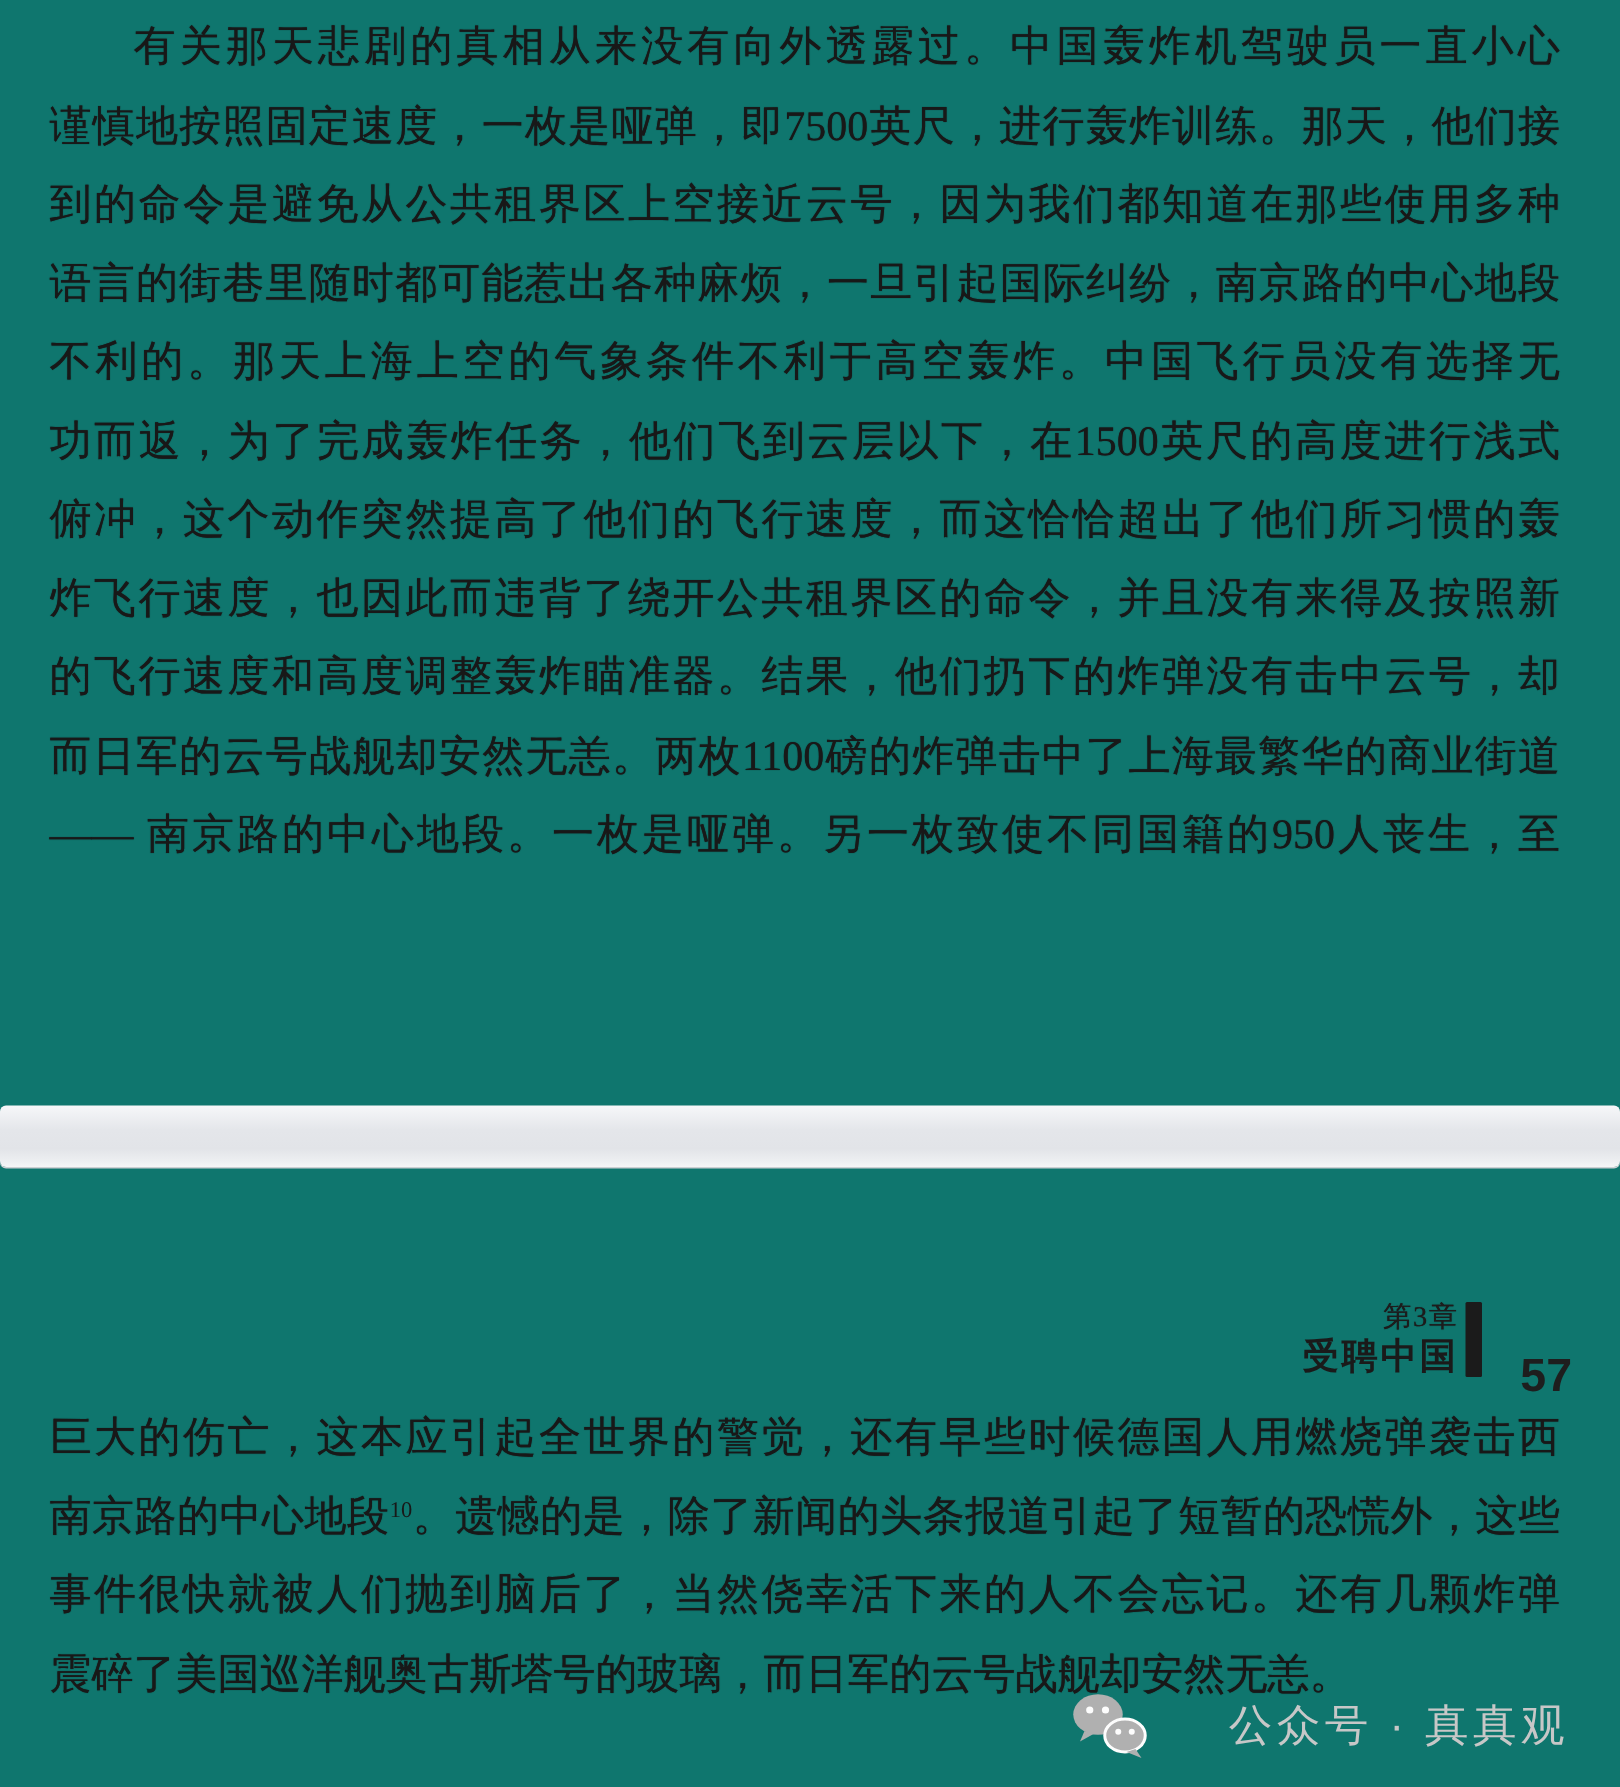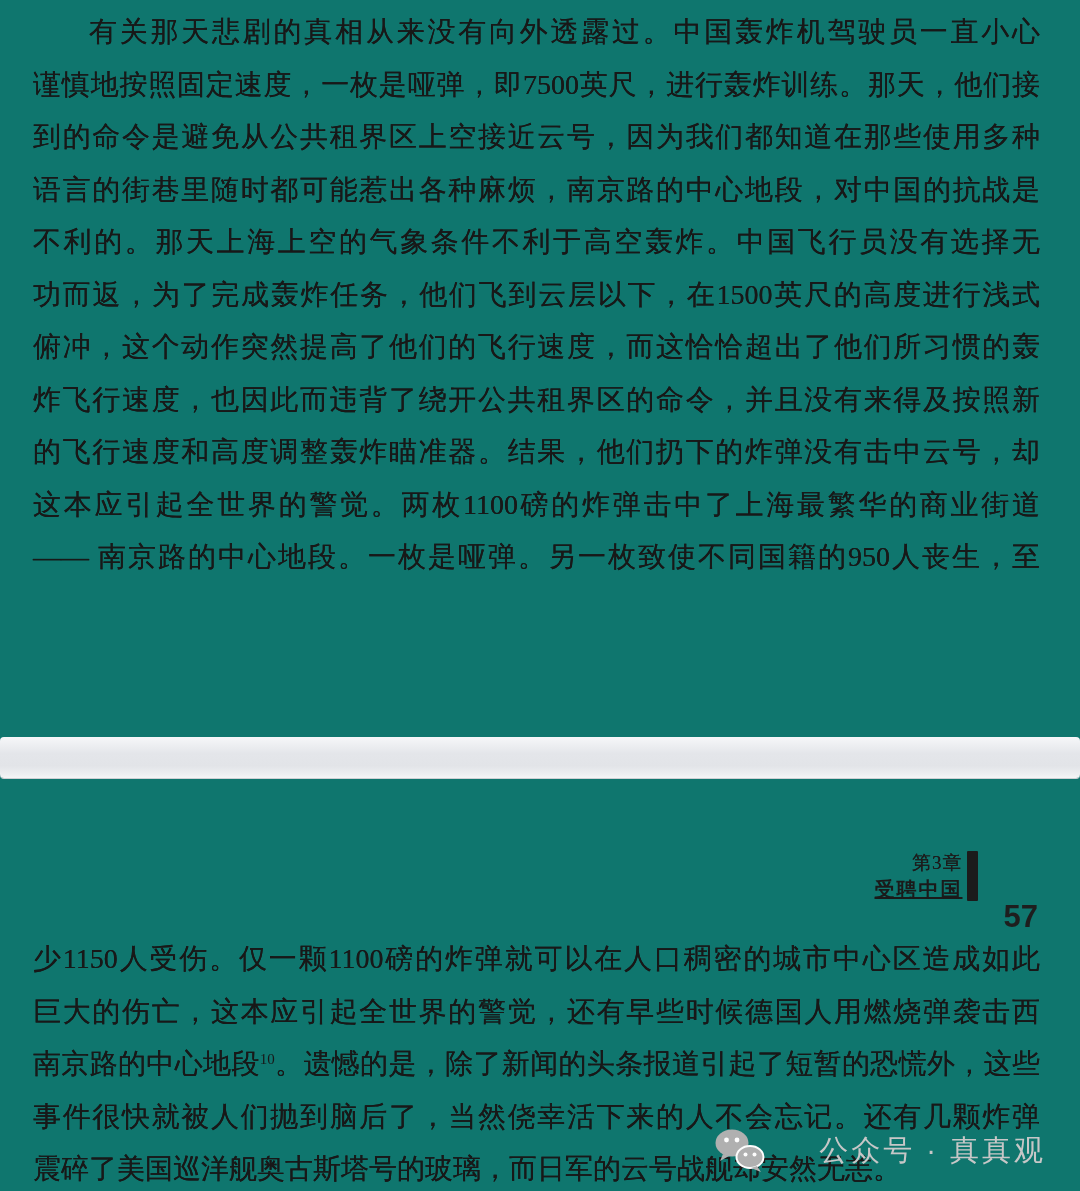"语言的街巷里随时都可能惹出各种麻烦，南京路的中心地段，对中国的抗战是" div.line { text: 南京路的中心地段，对中国的抗战是 -> 一旦引起国际纠纷，南京路的中心地段 }
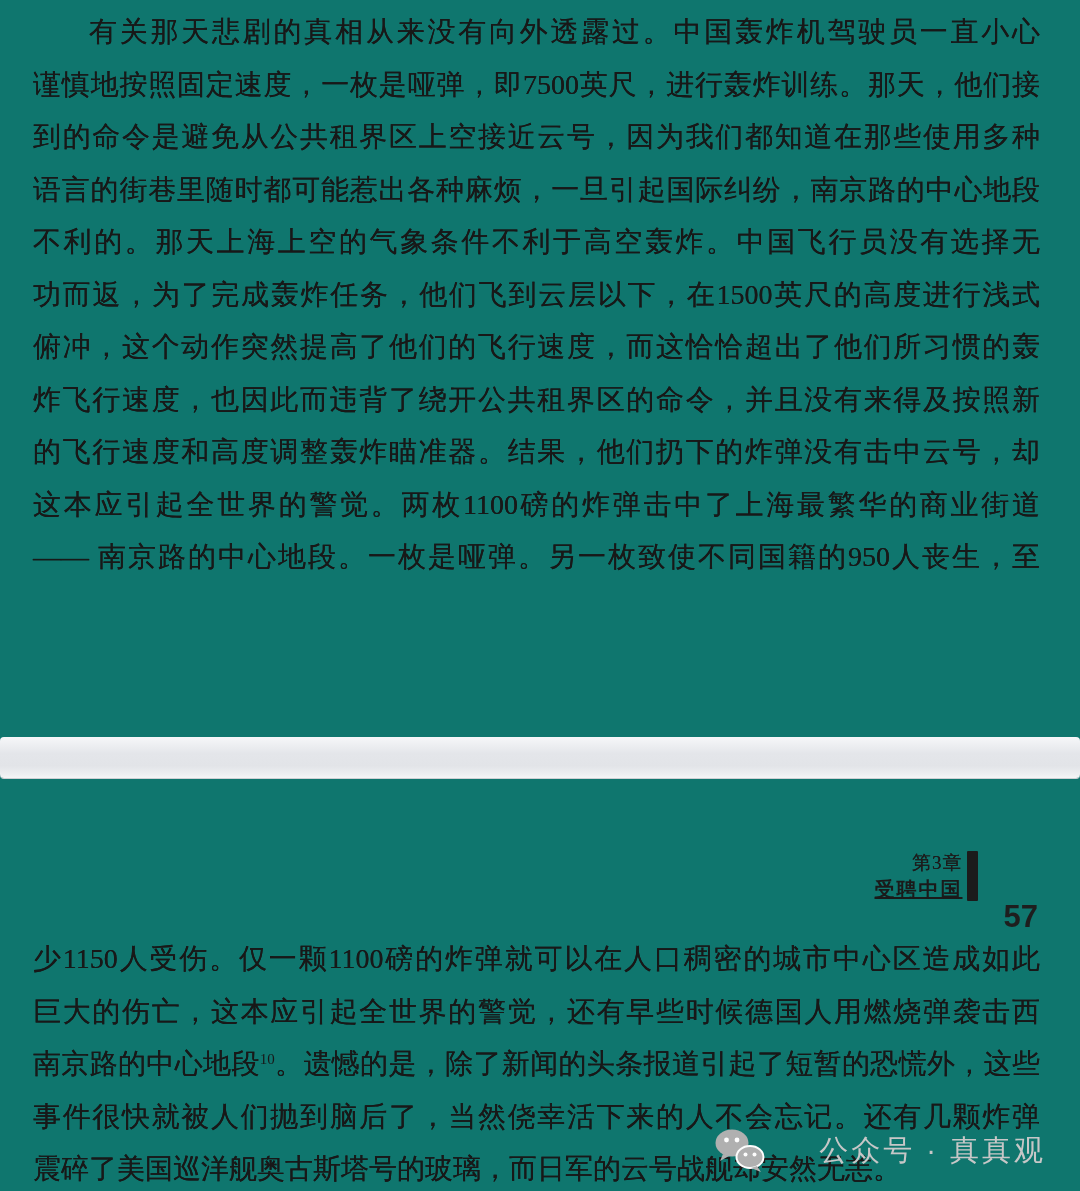"这本应引起全世界的警觉。两枚1100磅的炸弹击中了上海最繁华的商业街道" div.line { text: 这本应引起全世界的警觉 -> 而日军的云号战舰却安然无恙 }
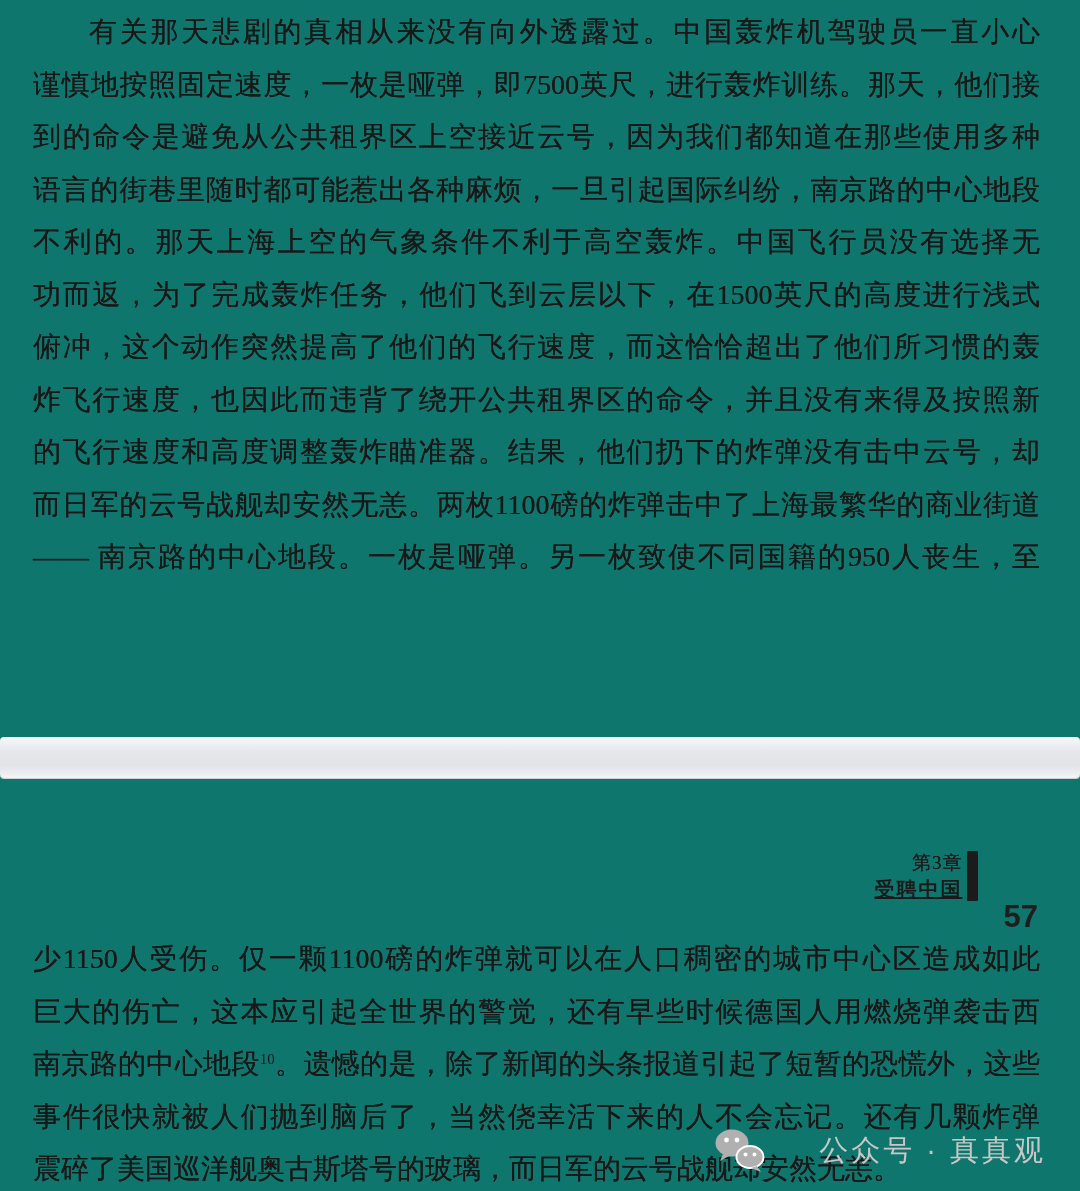"第3章" .chapter-header { align-items: none -> center; right: 42px -> 32px }
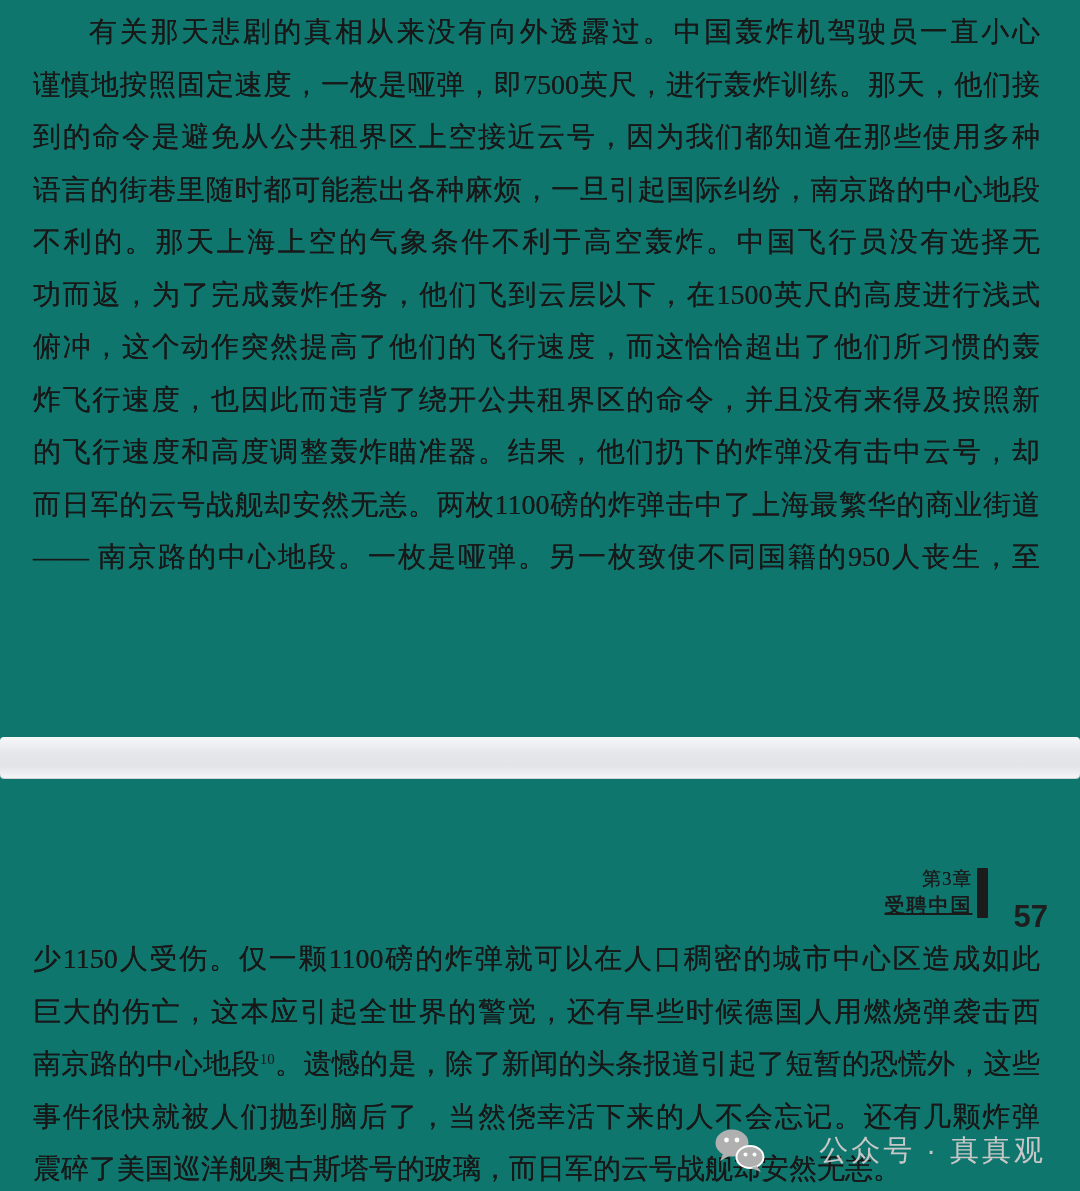"受聘中国" .chapter-title { font-size: 20px -> 24px; text-decoration: underline -> none }
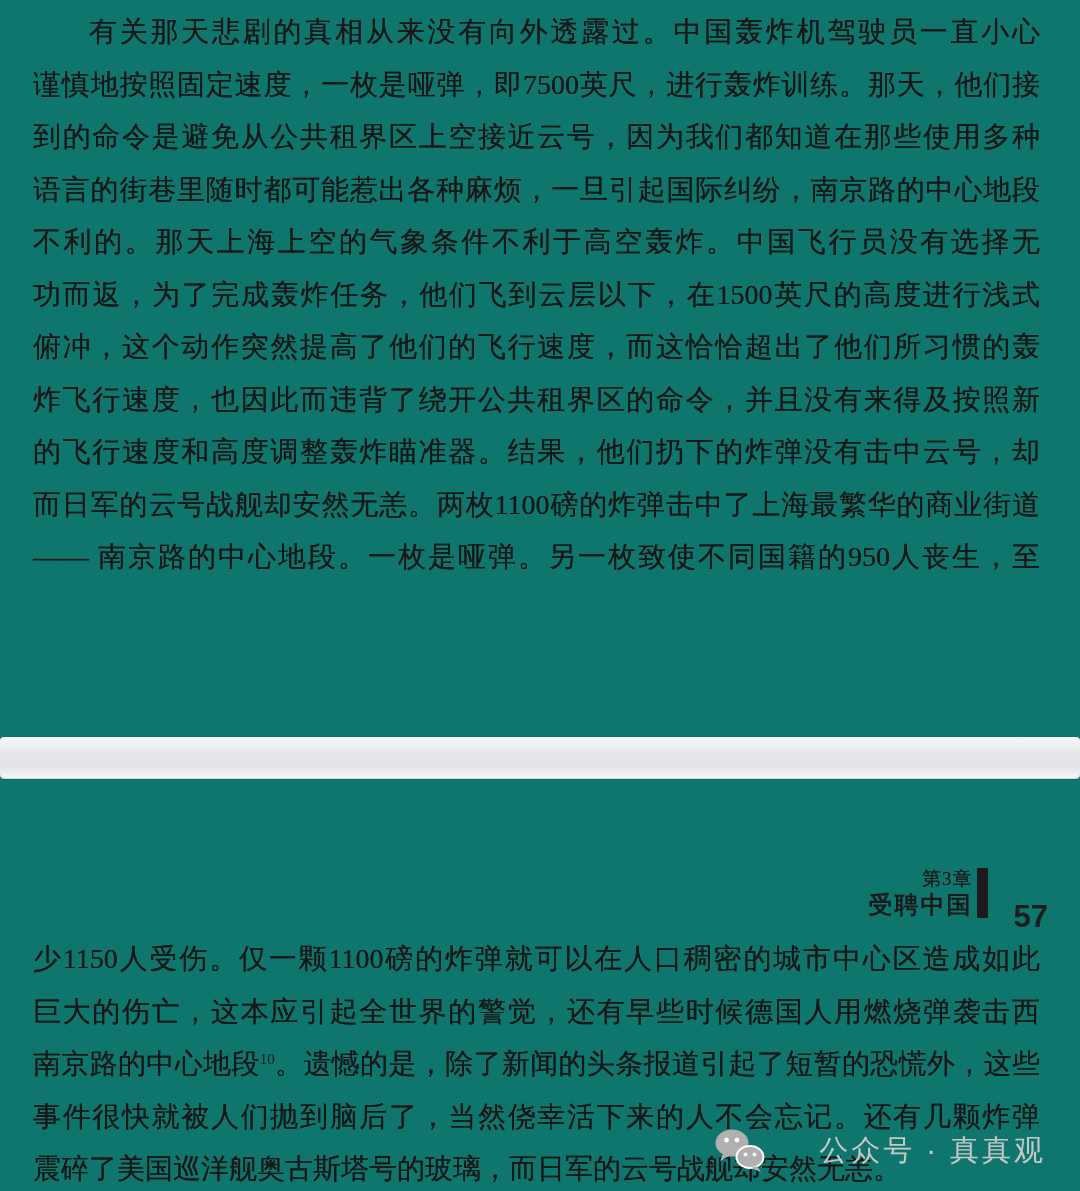"少1150人受伤。仅一颗1100磅的炸弹就可以在人口稠密的城市中心区造成如此" div.line { html: <div>少1150人受伤。仅一颗1100磅的炸弹就可以在人口稠密的城市中心区造成如此</div> -> none }
